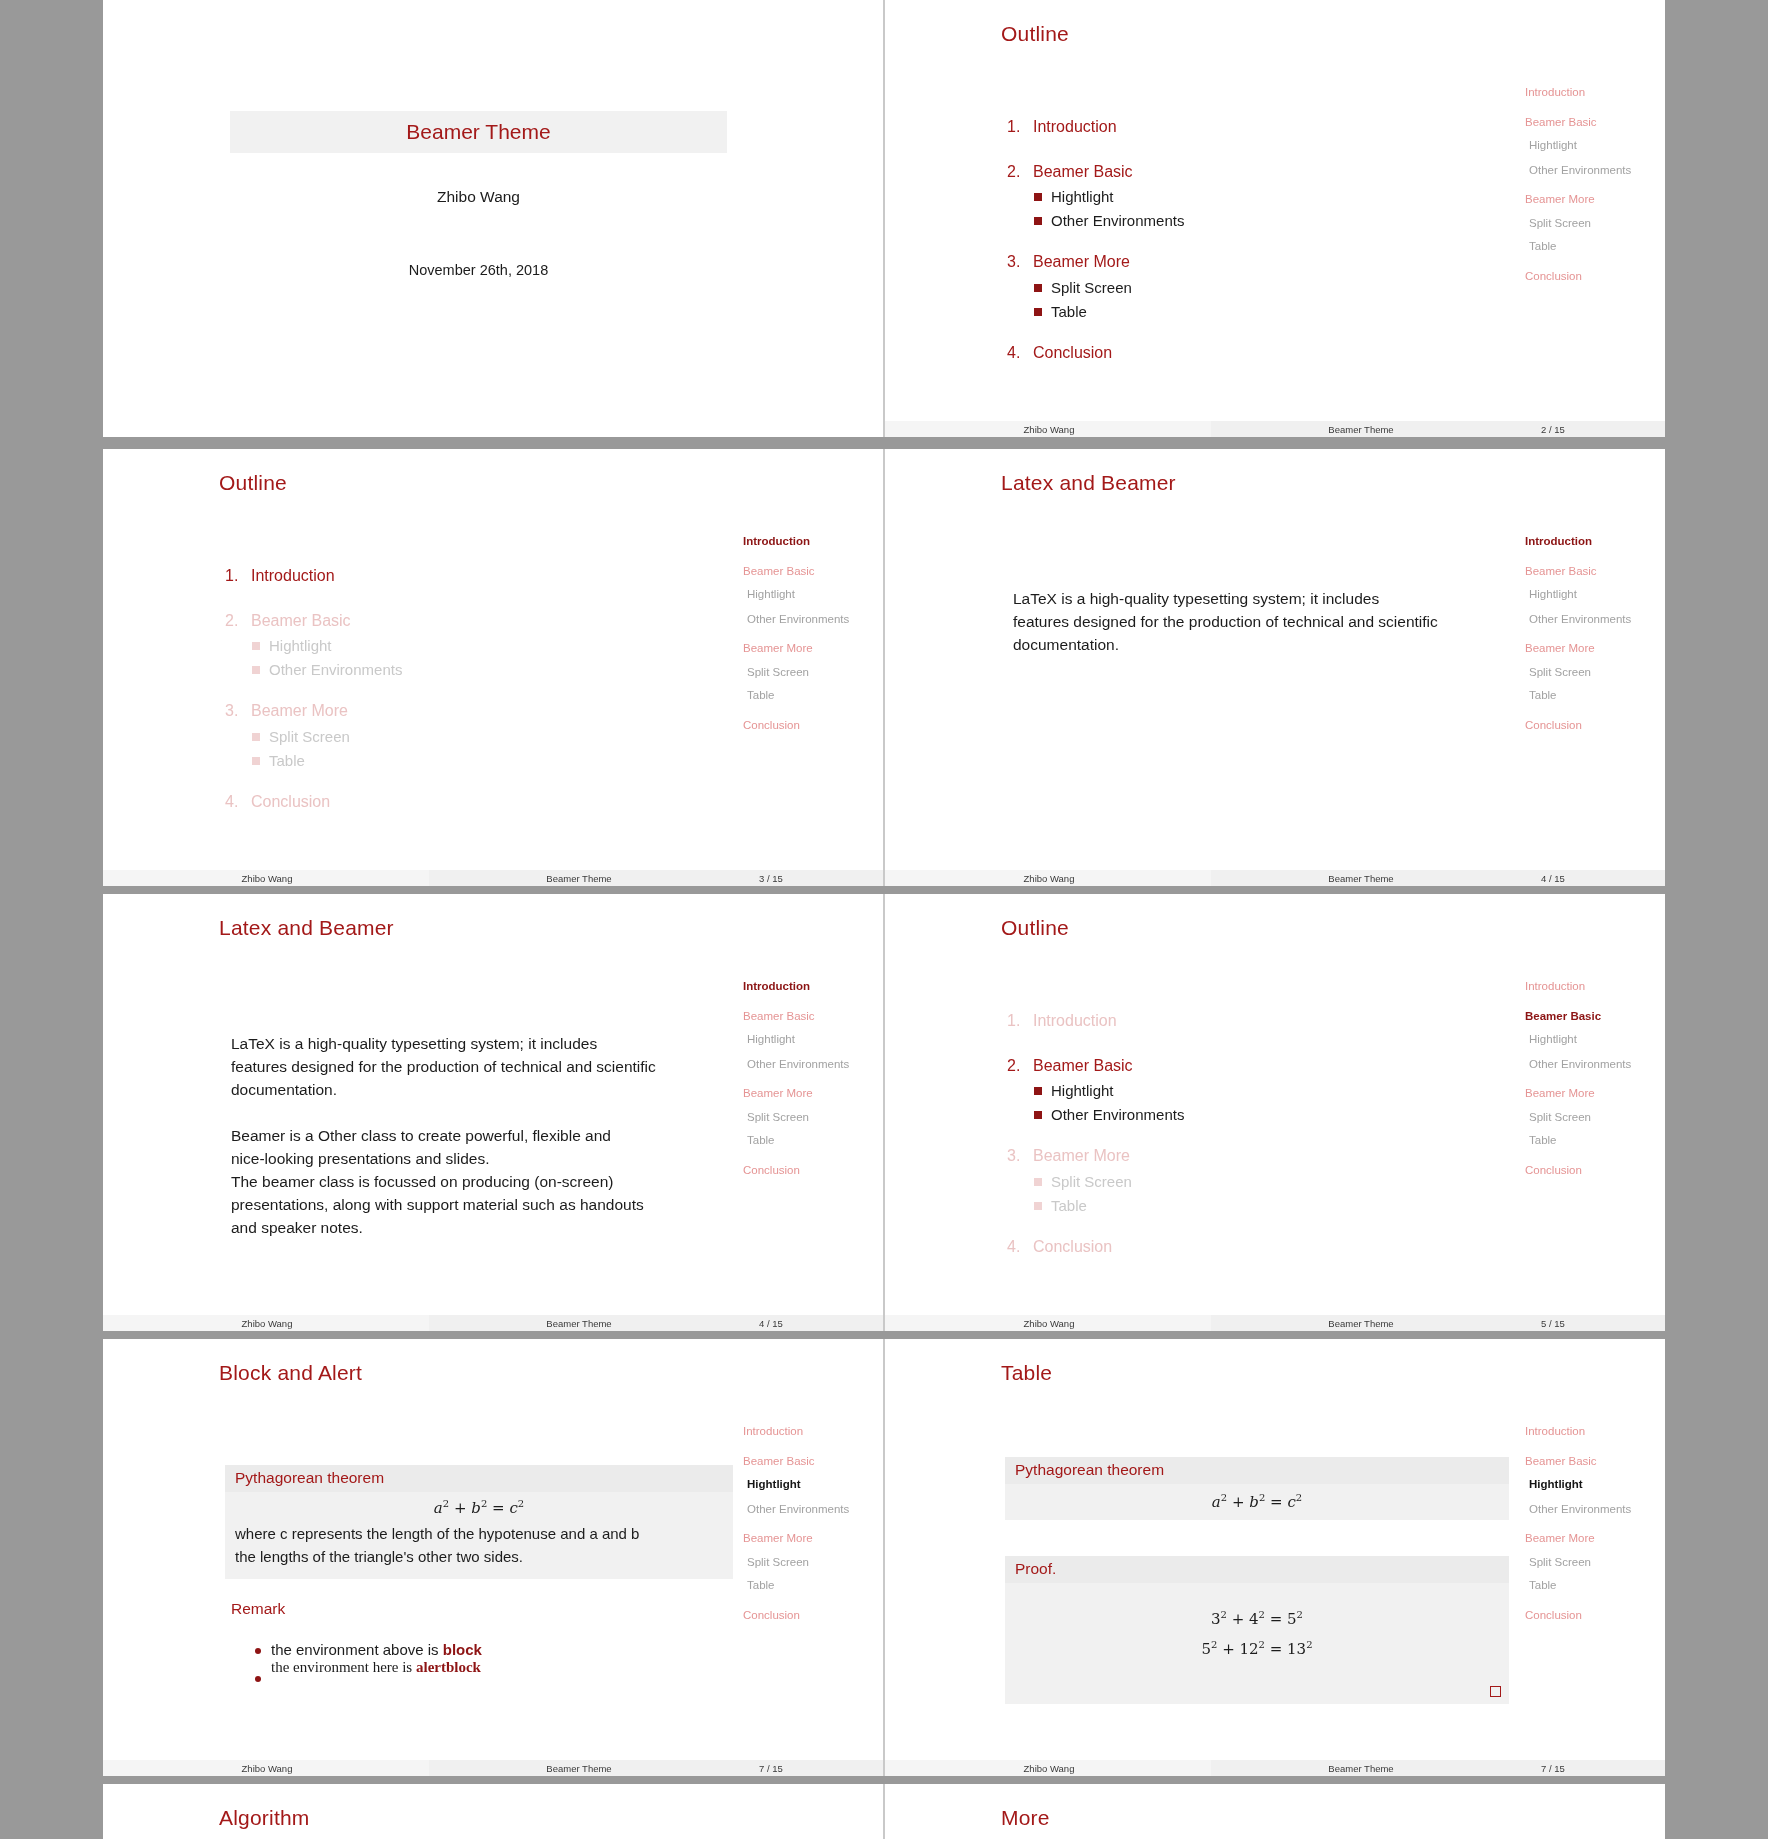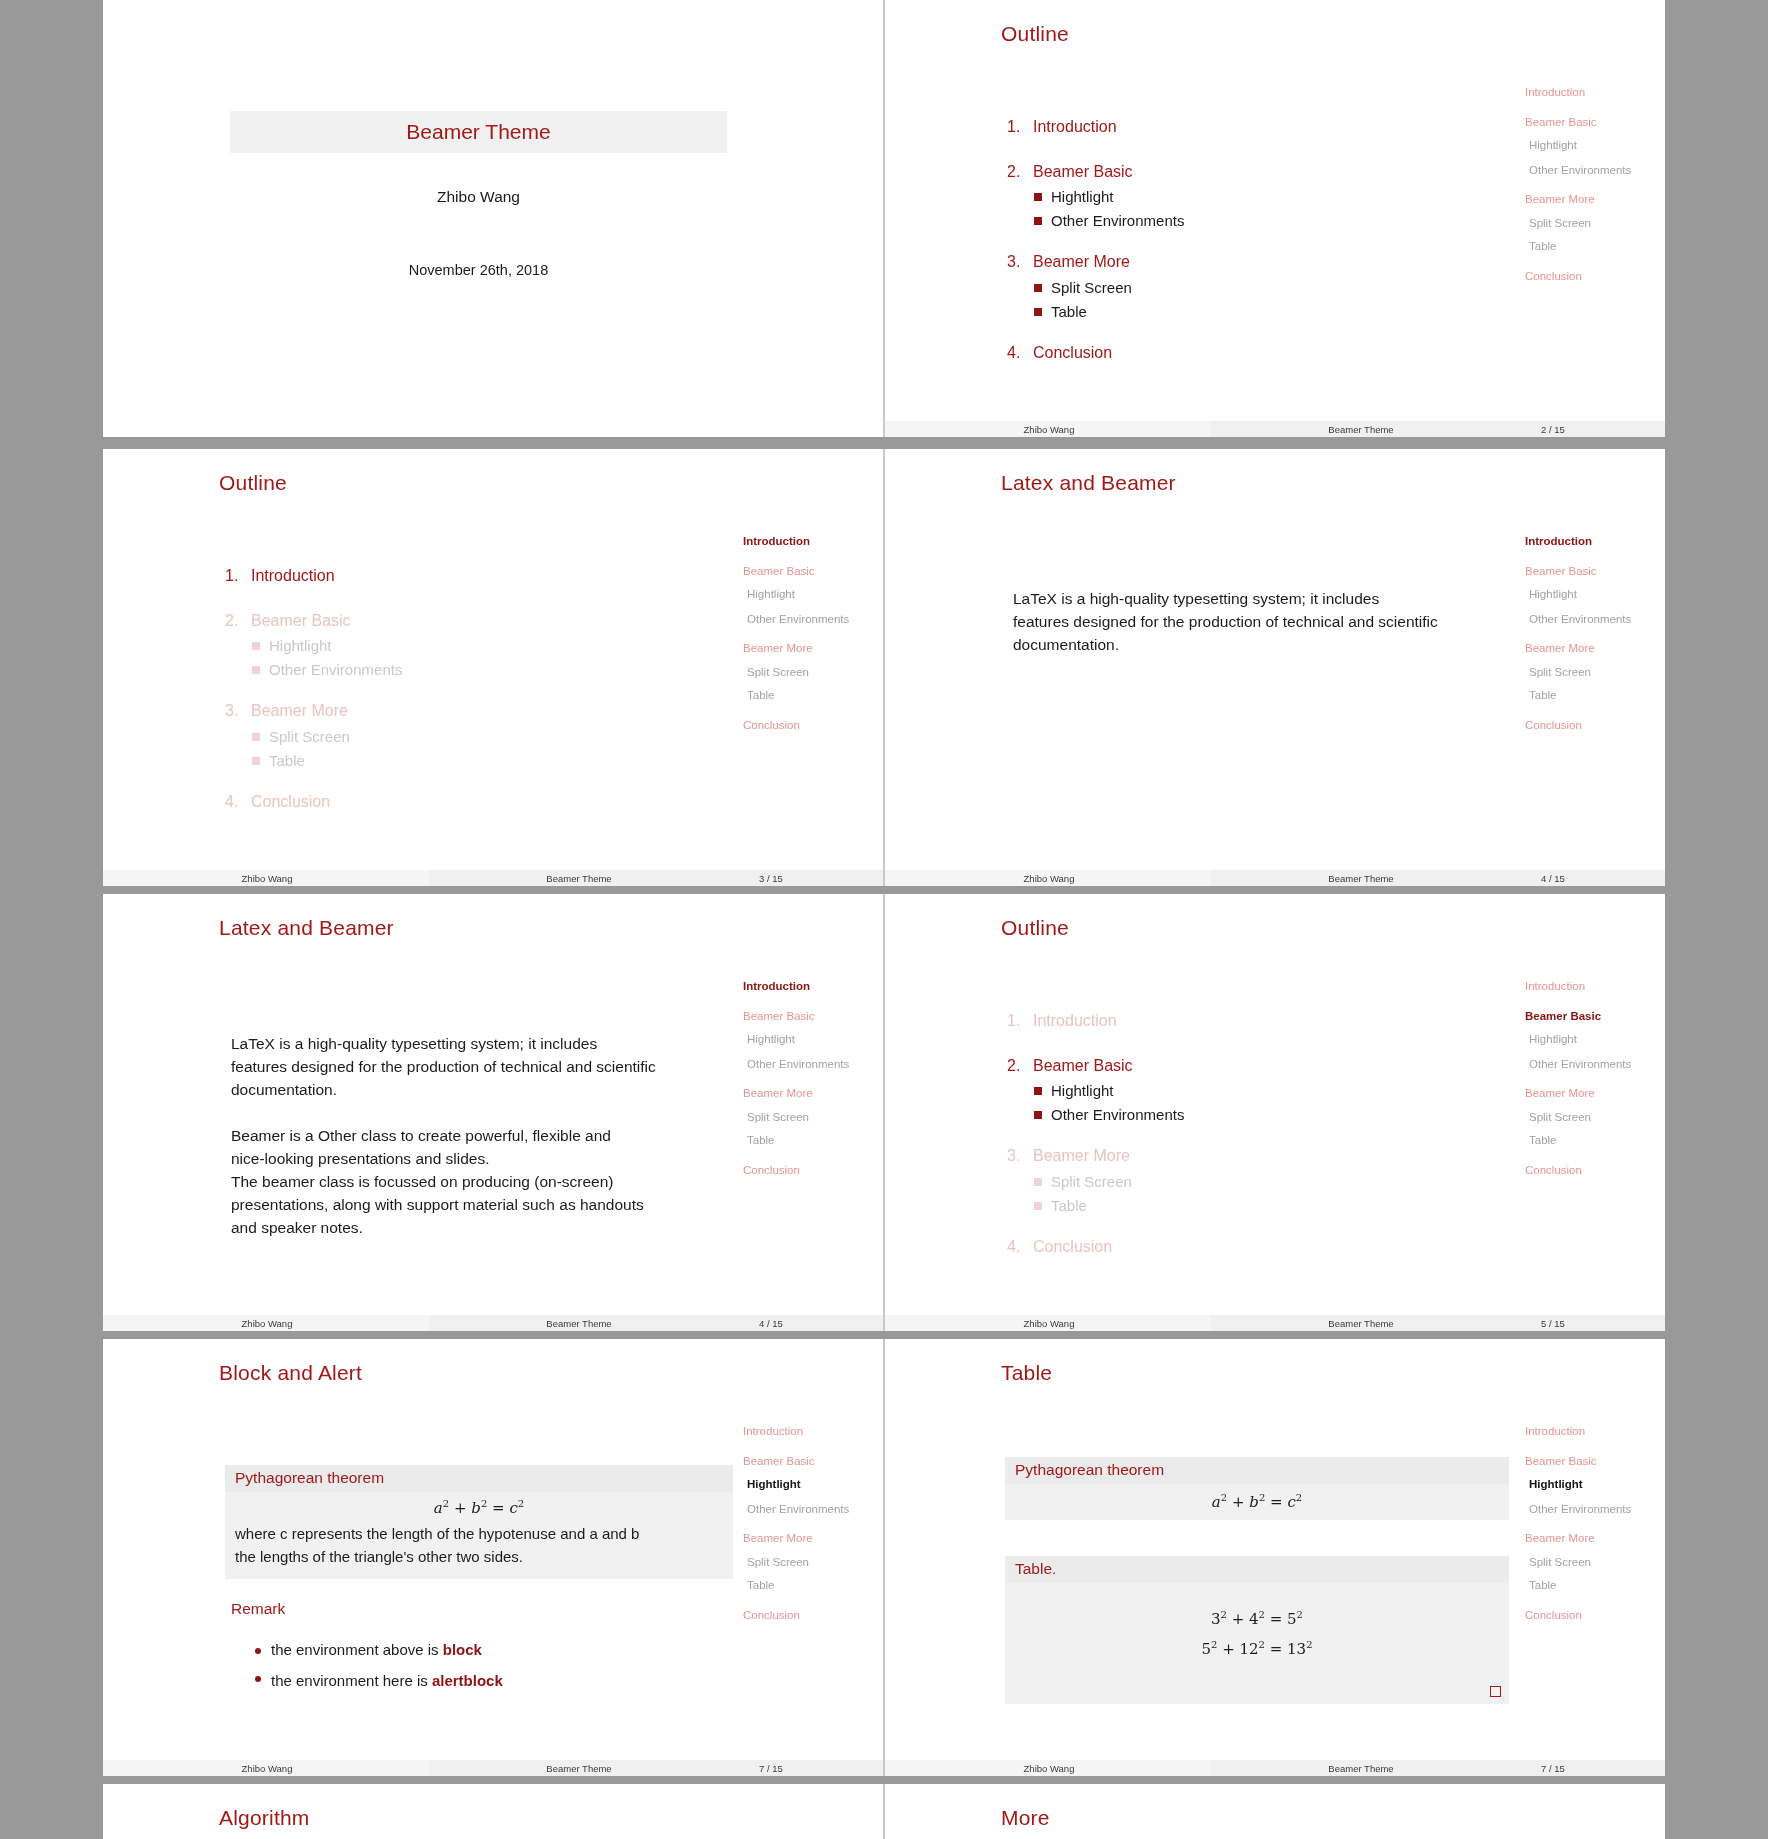"Table." div.blk-title { text: Table -> Proof }
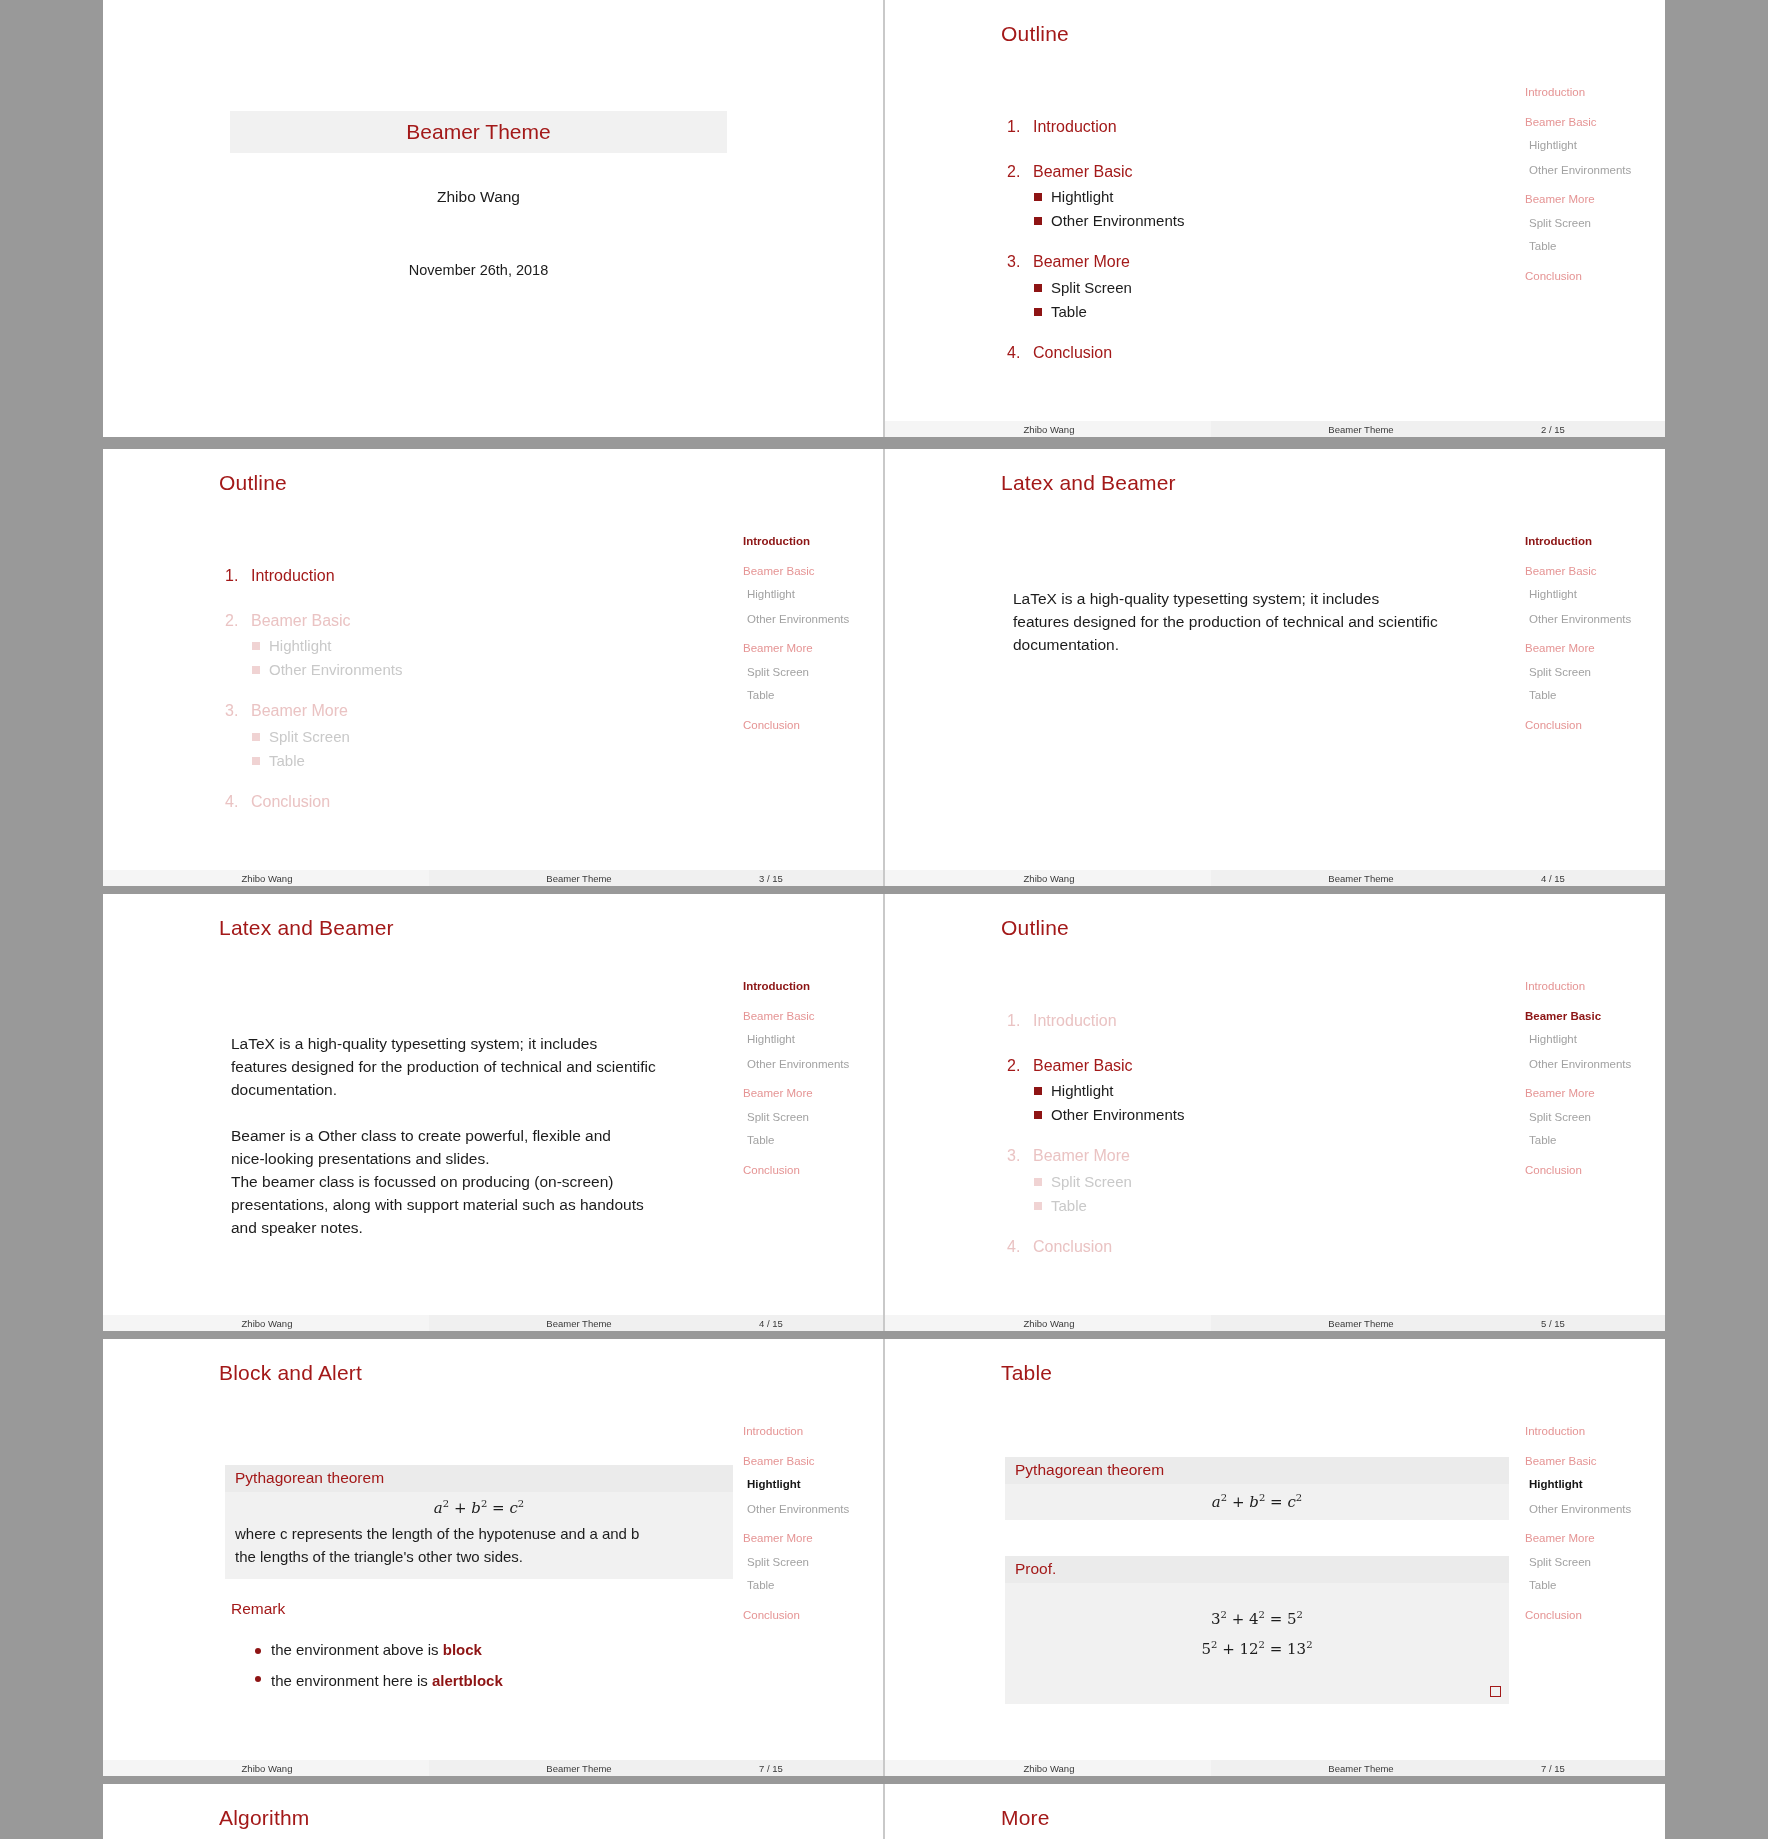"the environment here is alertblock" div.rm-text { font-family: none -> Liberation Serif, serif; top: 333px -> 320px }
